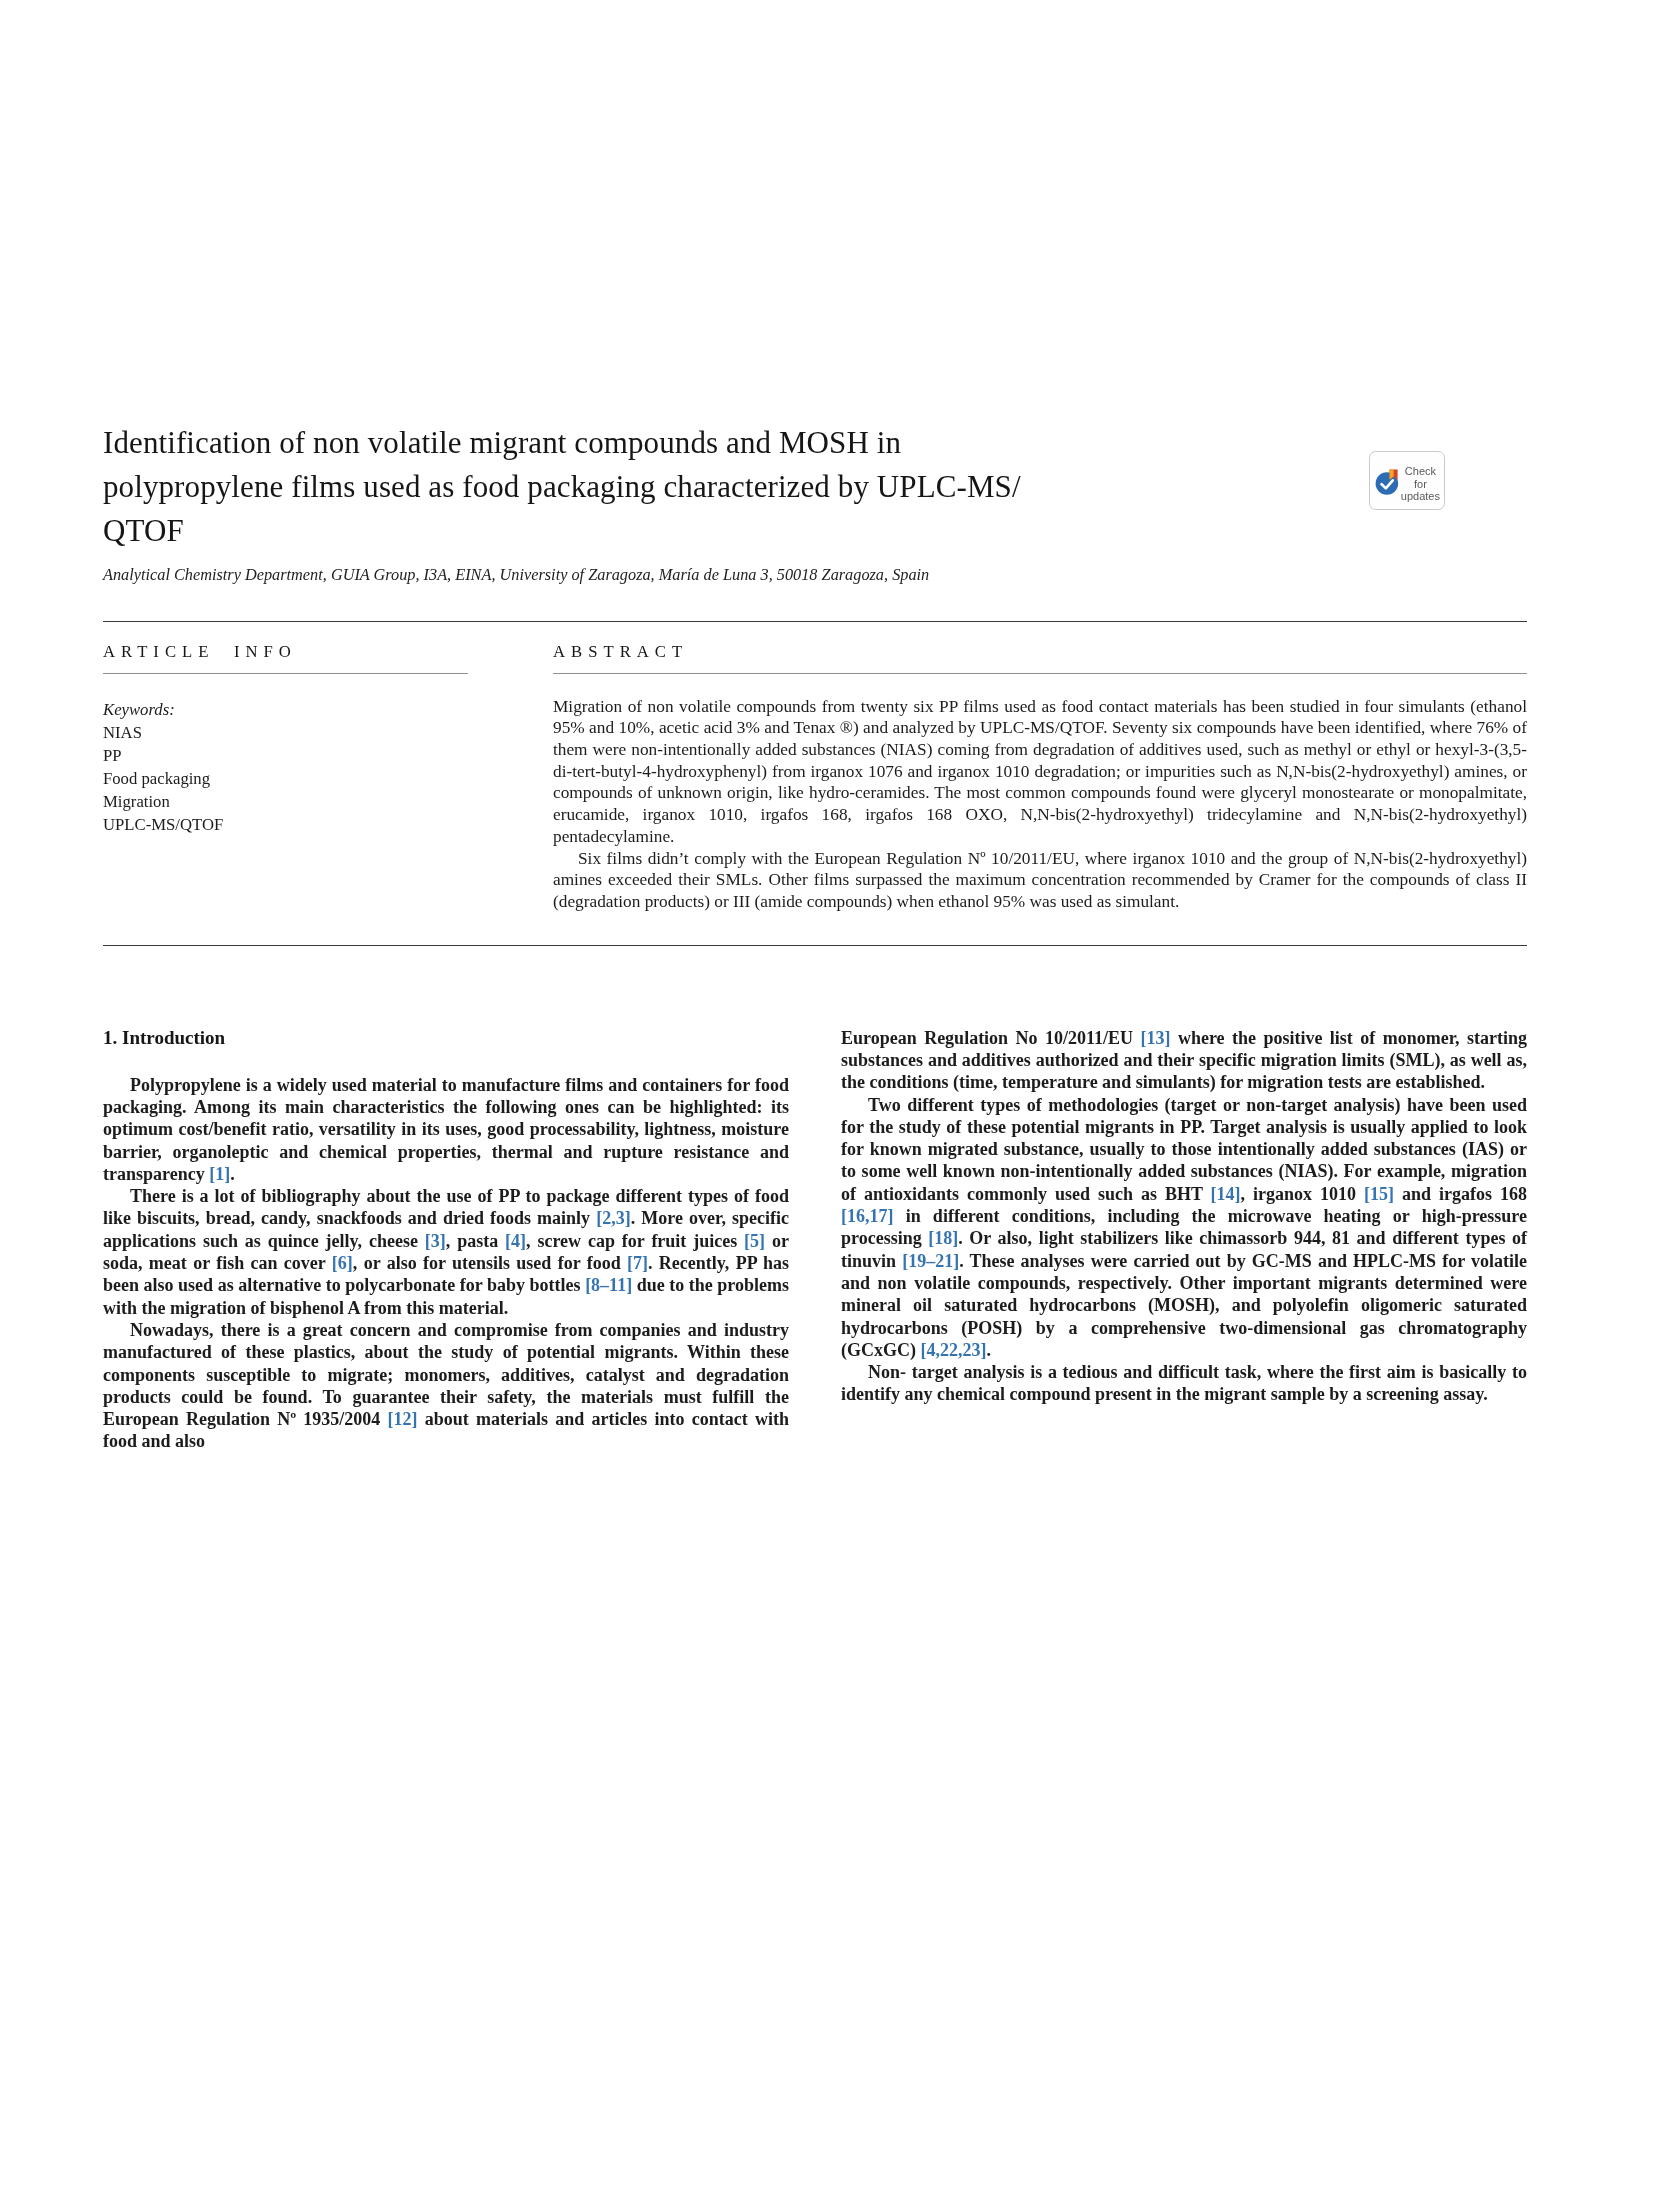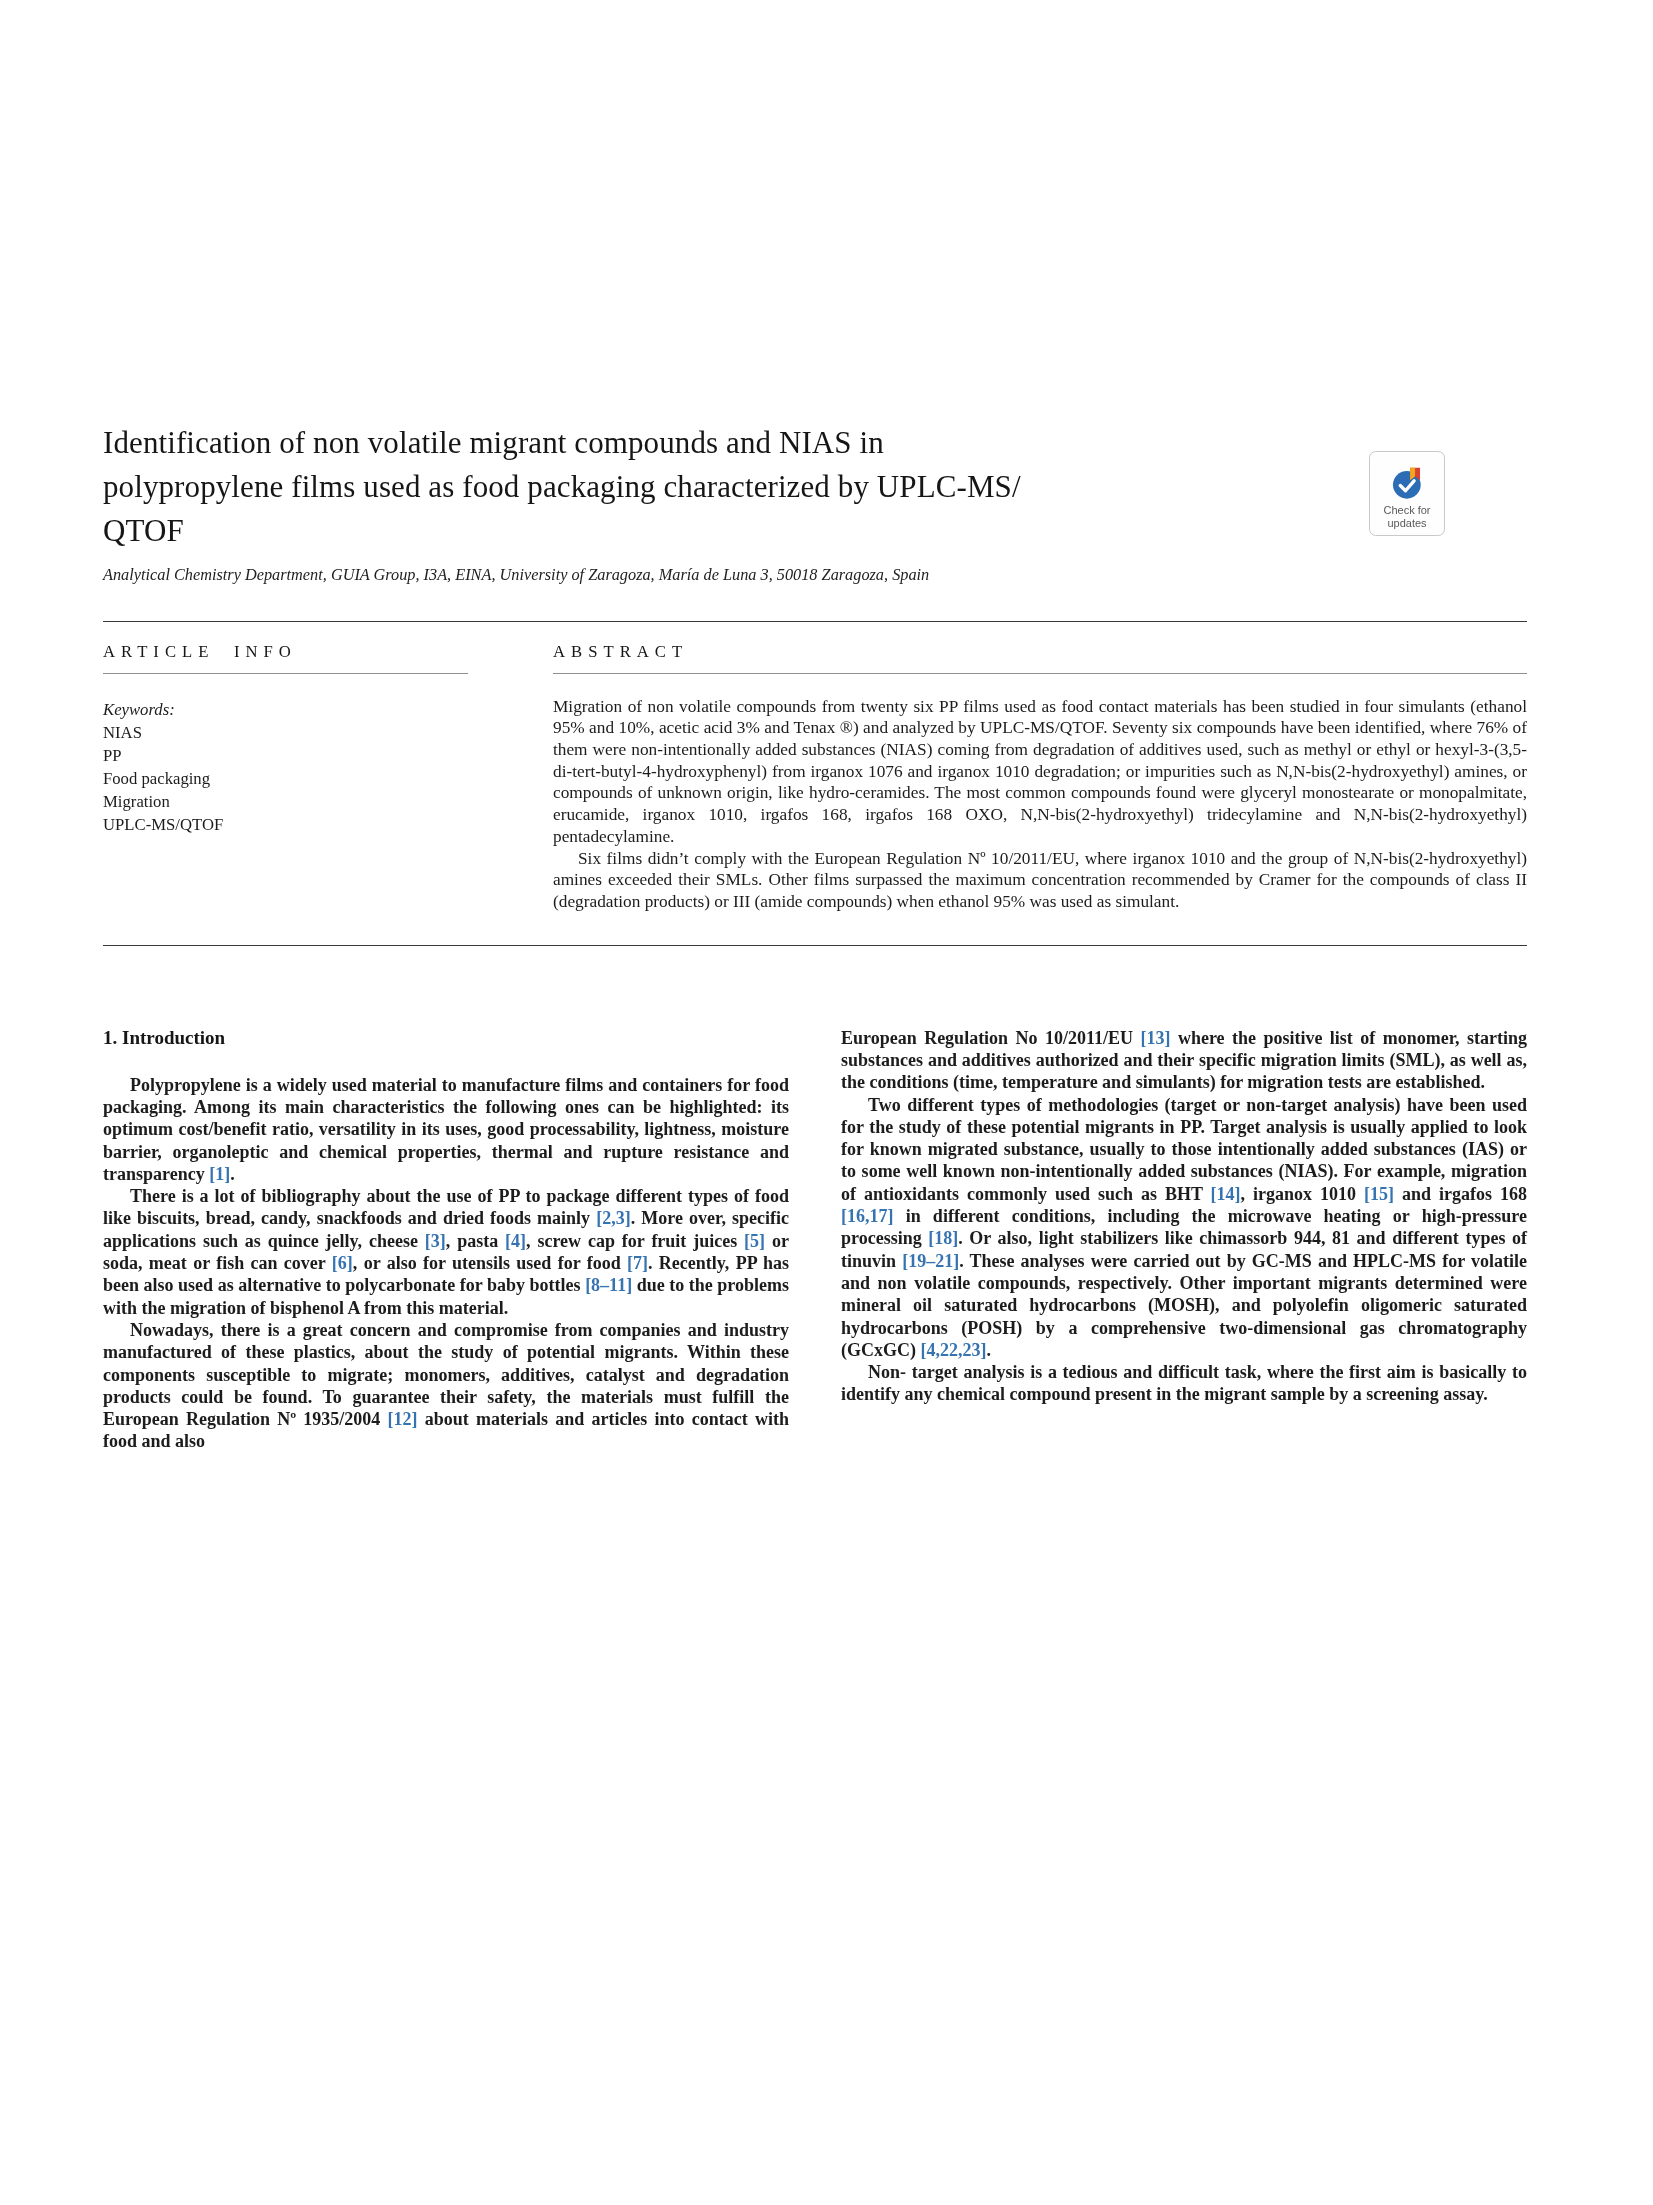"Identification of non volatile migrant" h1.title { text: NIAS -> MOSH }
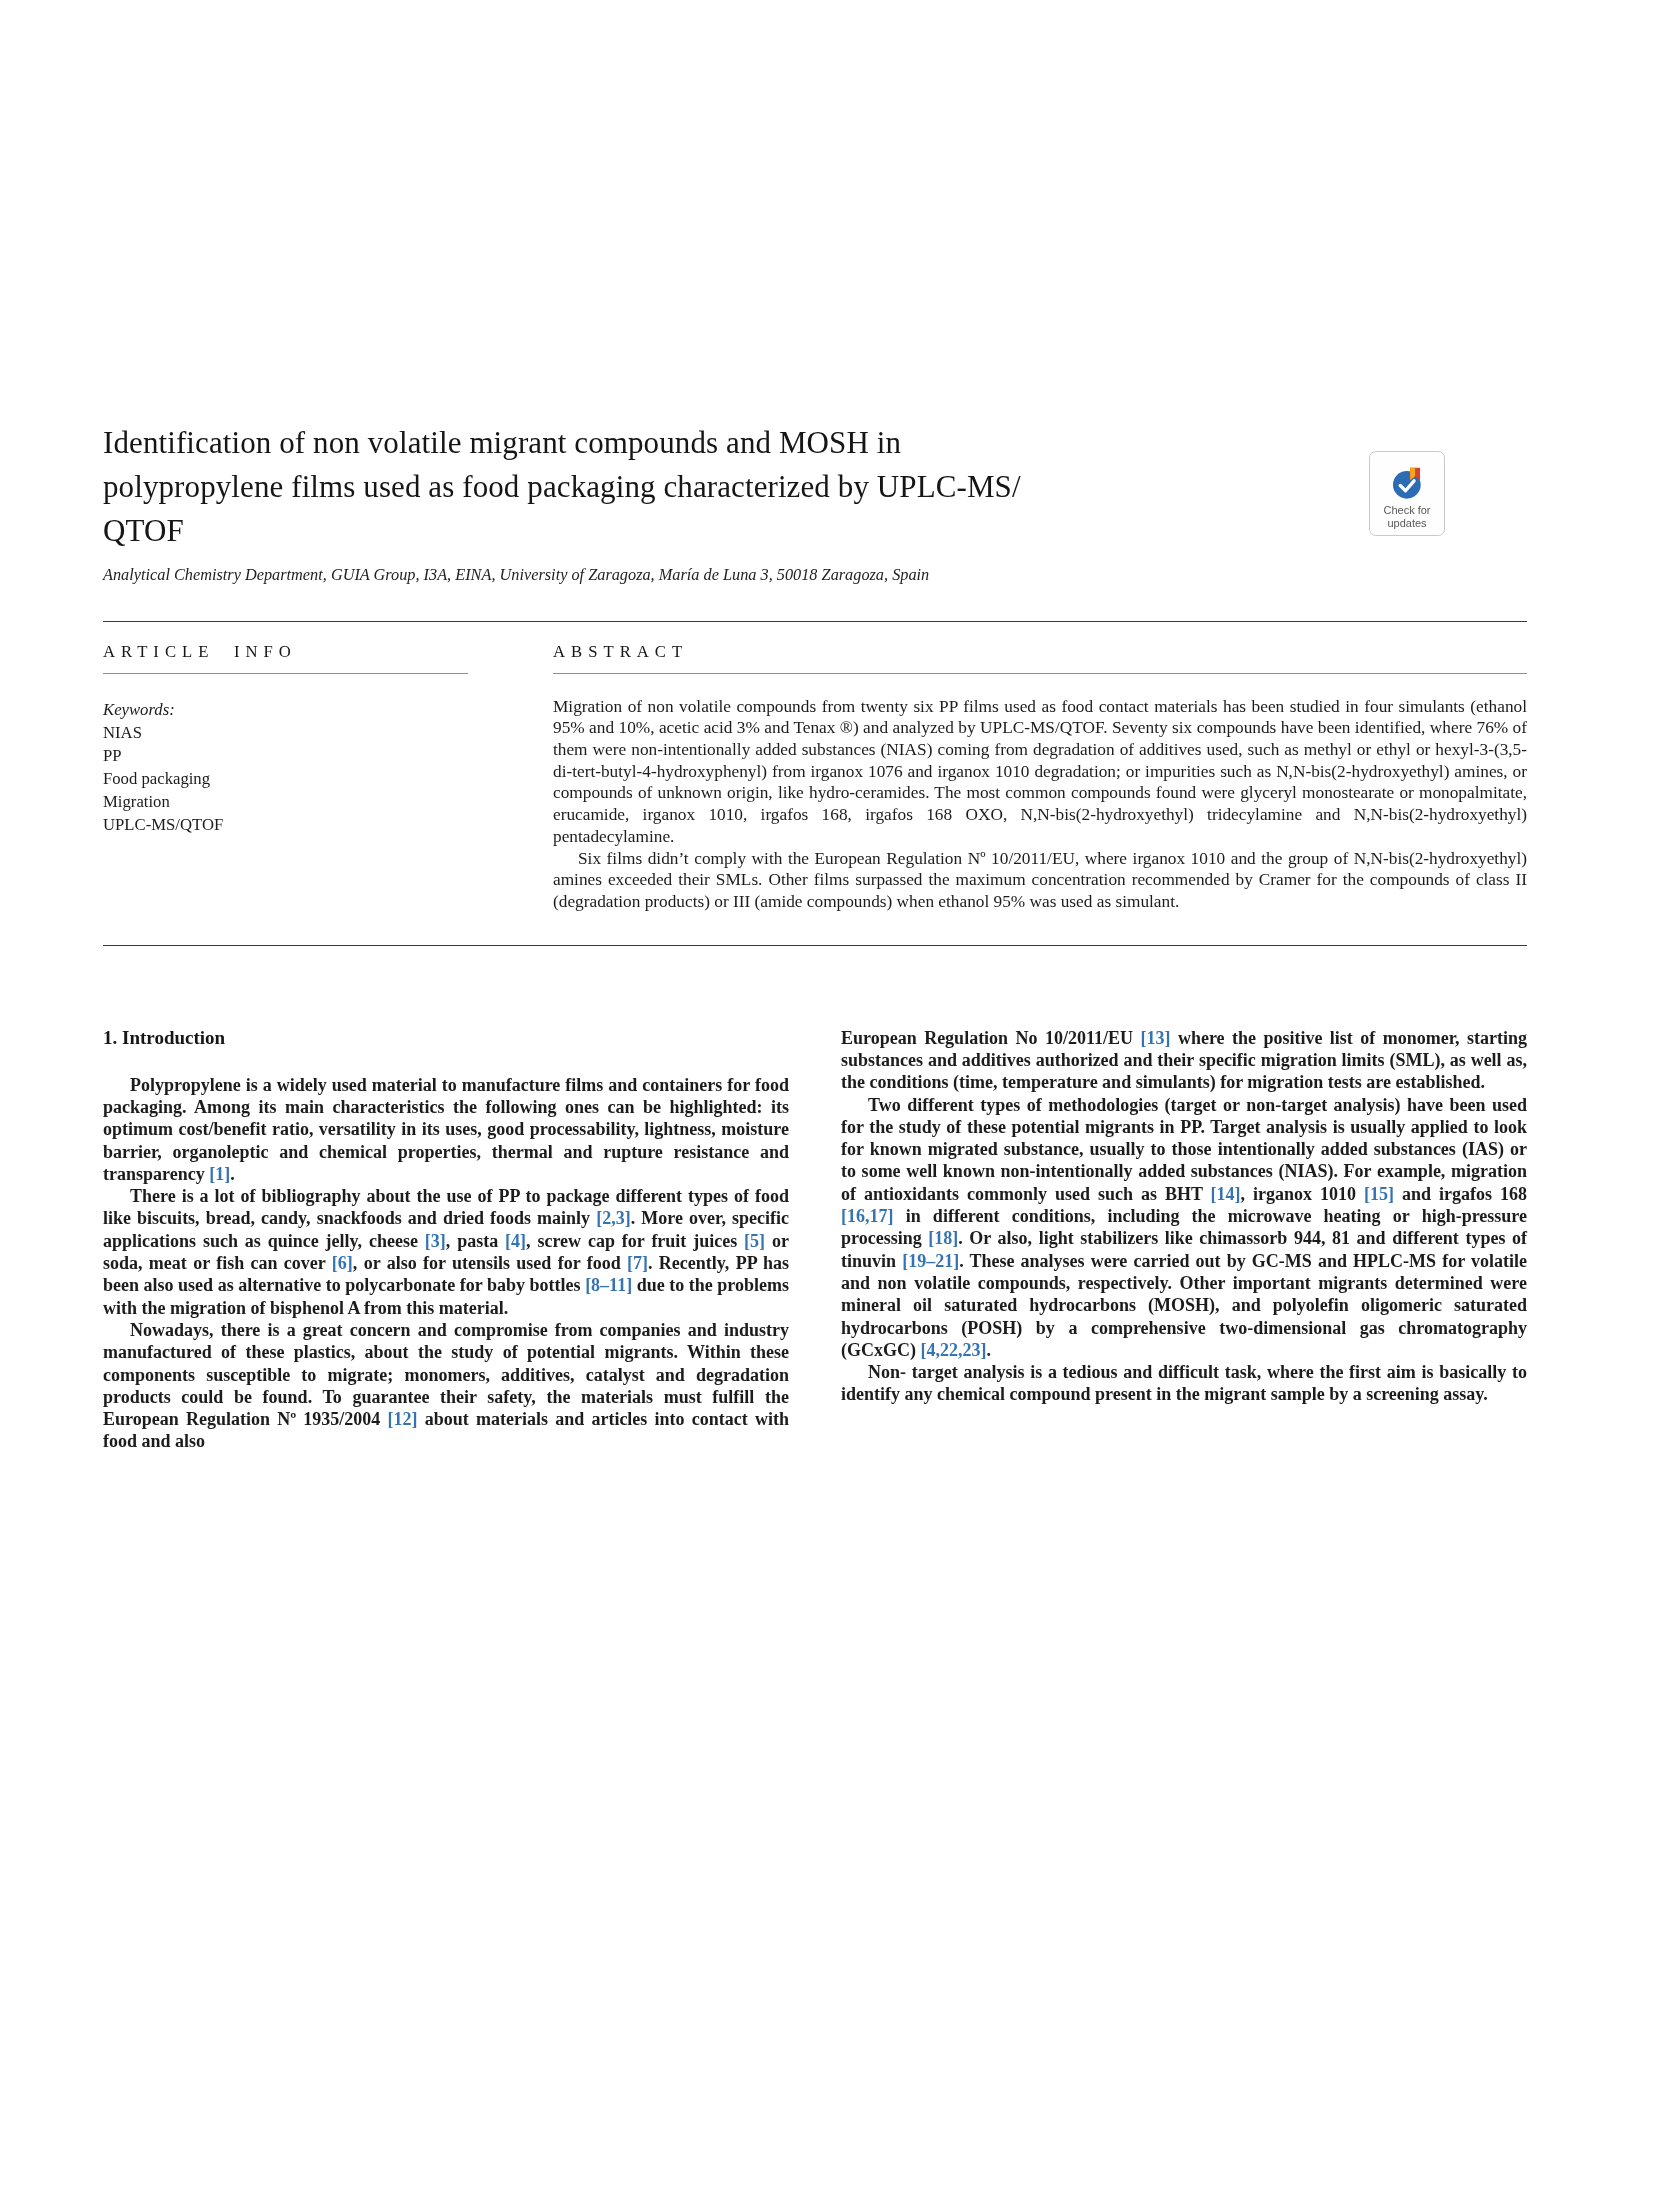"Check for" .badge { flex-direction: column -> row; padding: 15px 4px 6px -> 9px 4px 6px }
